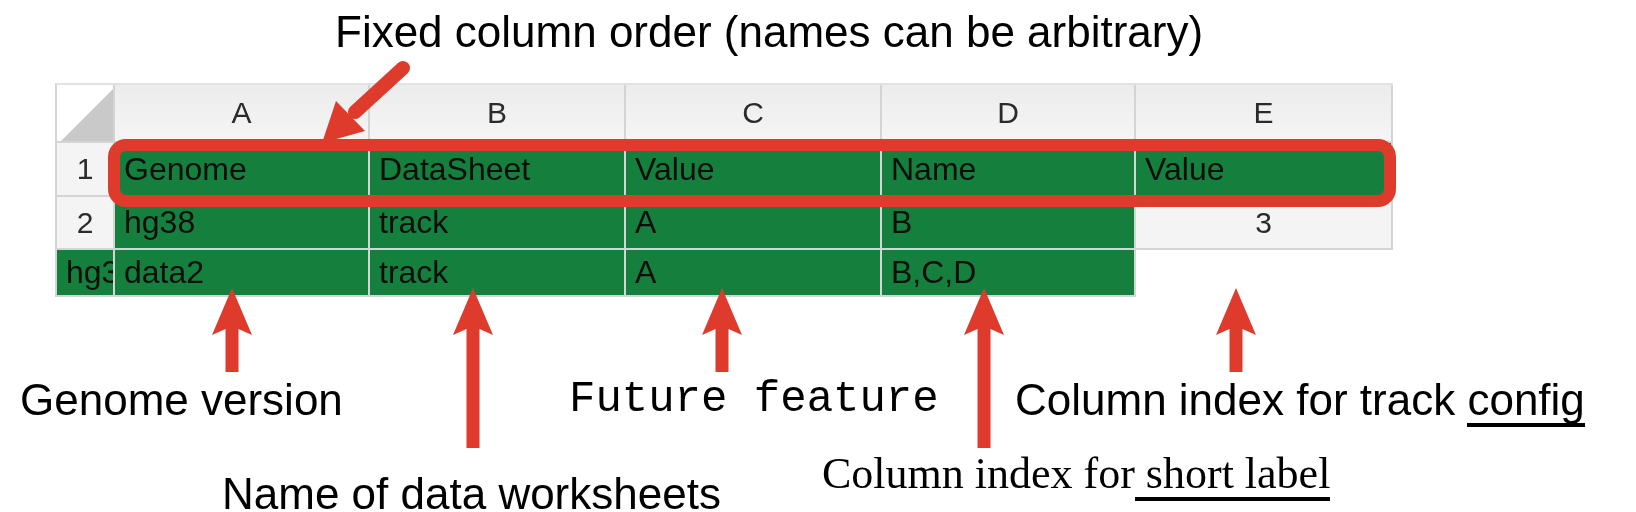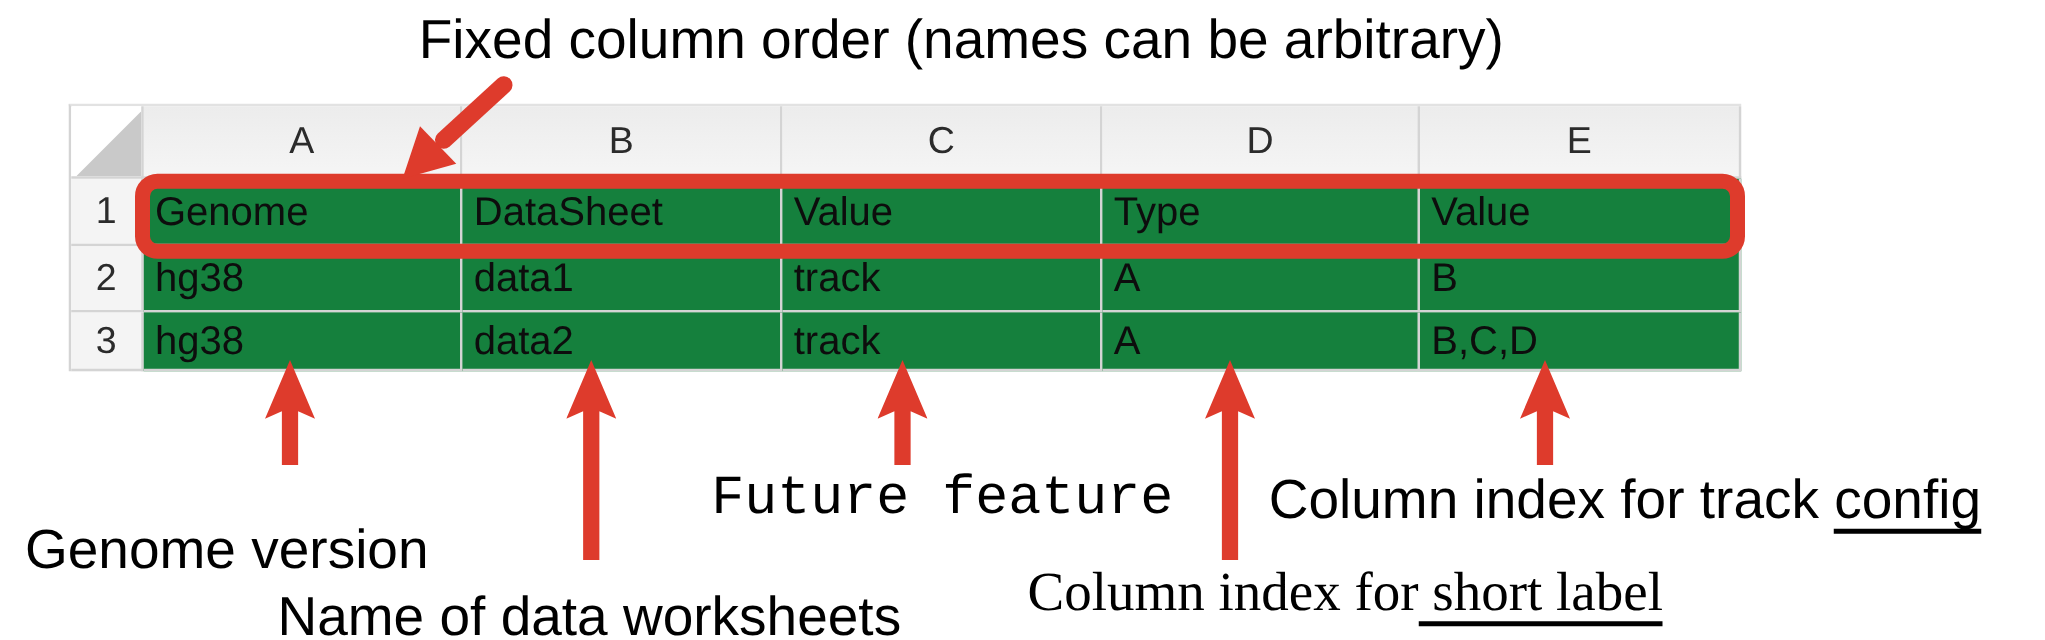"Type" div.cell { text: Type -> Name }
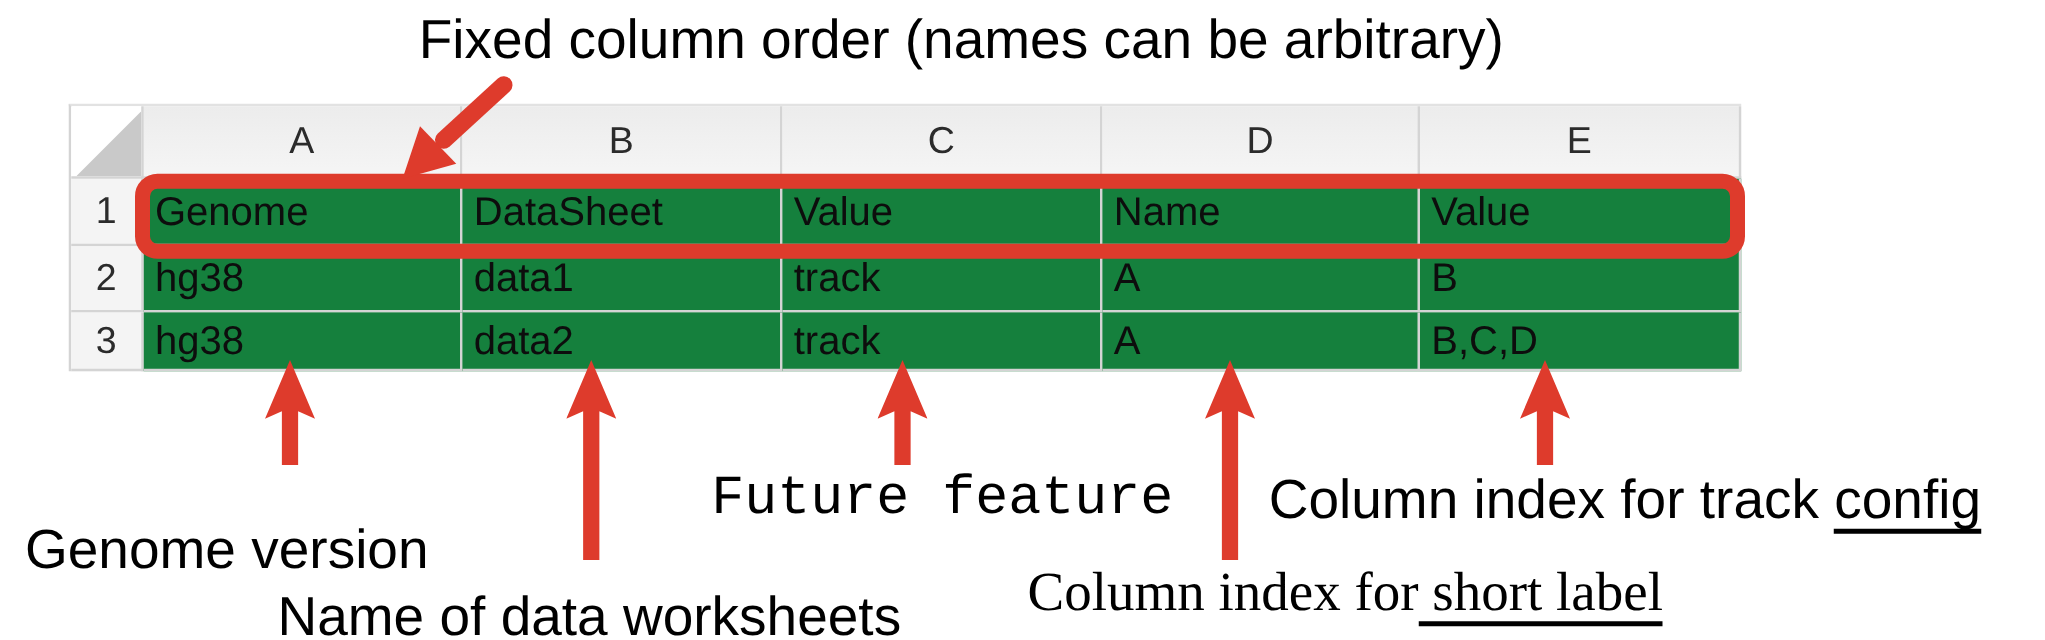"data1" div.cell { html: <div>data1</div> -> none }
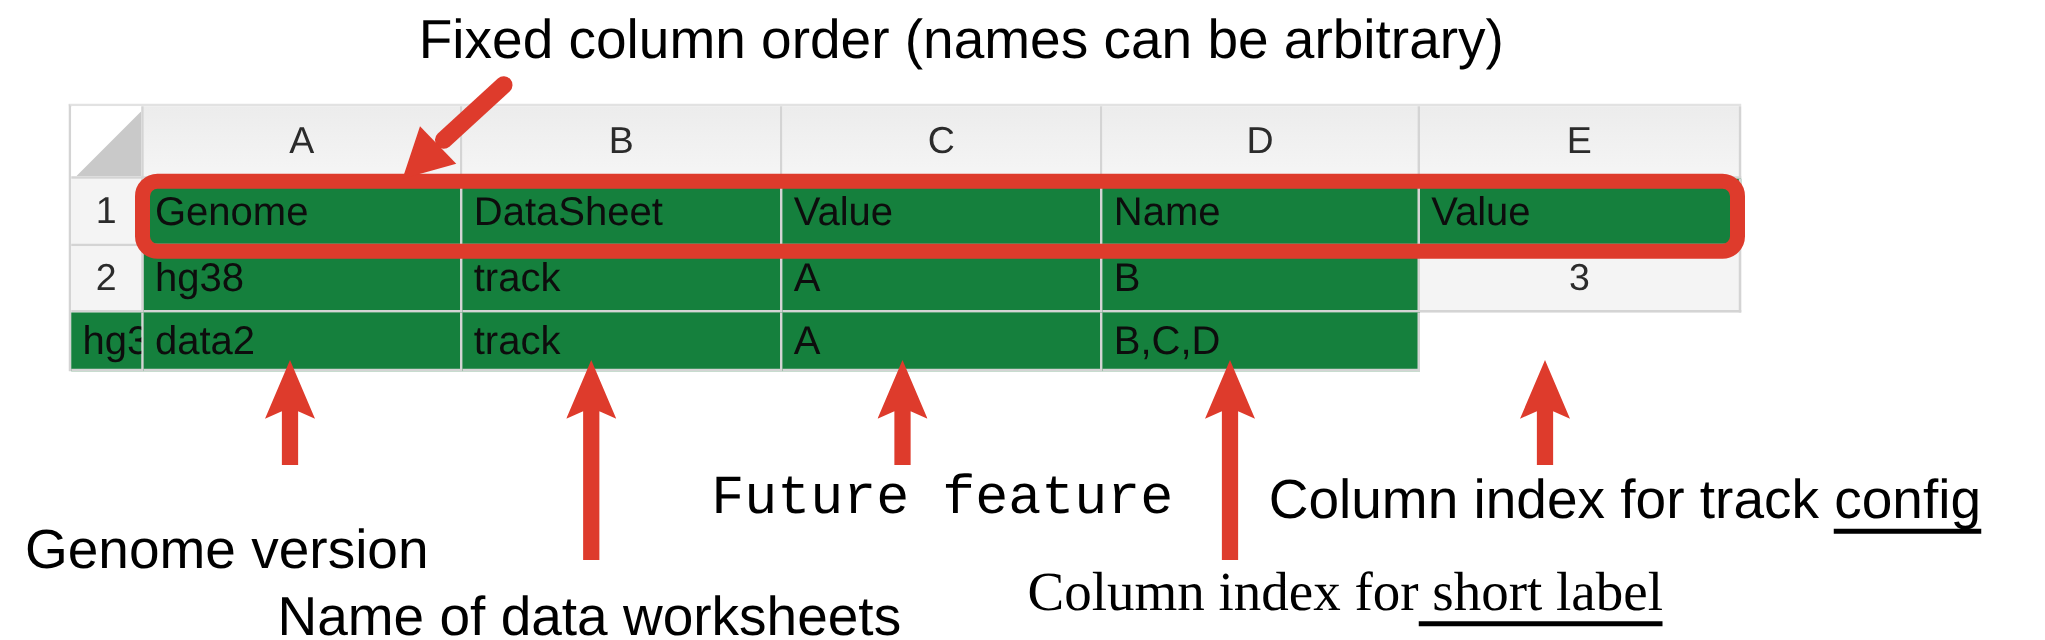"Genome version" .lbl-genome { margin-top: 40px -> none }
